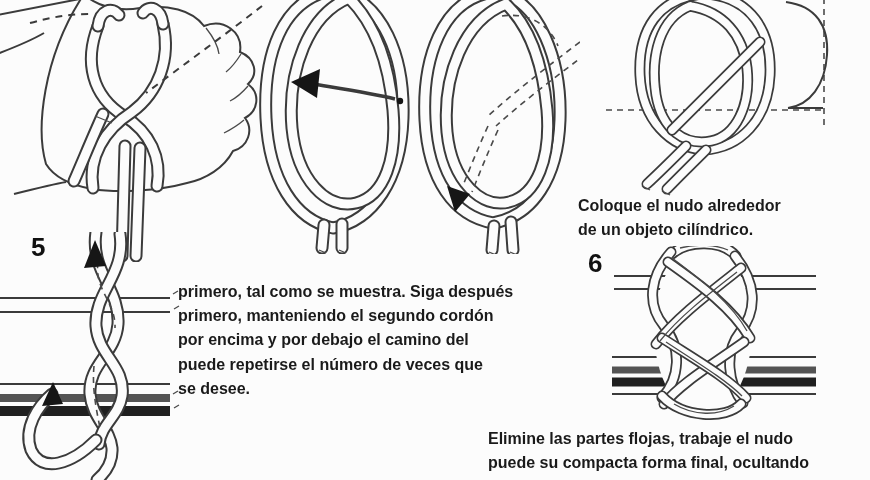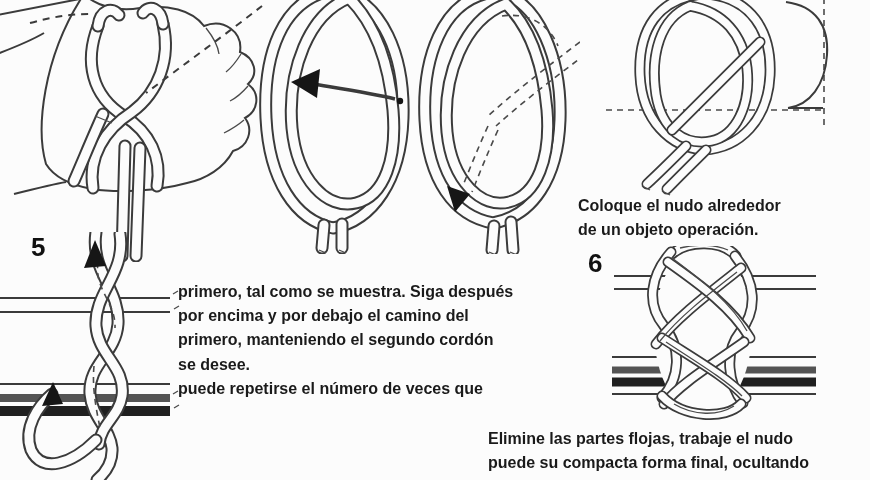"de un objeto operación." div { text: operación -> cilíndrico }
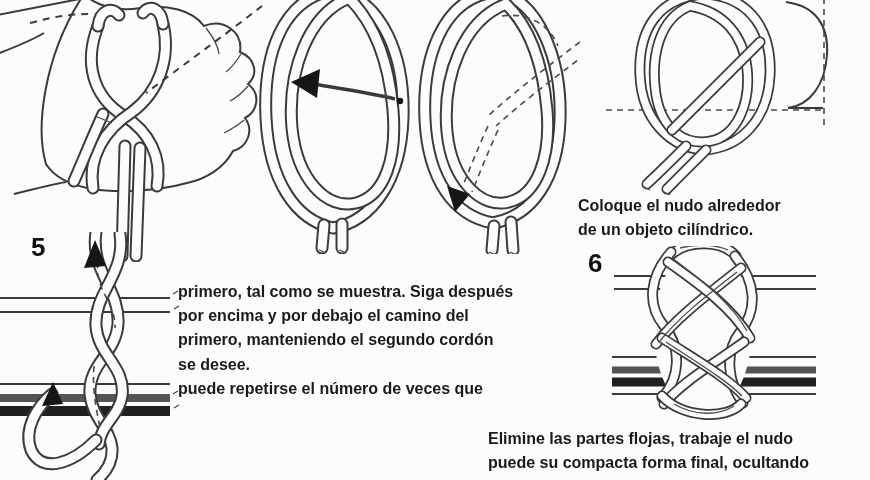"por encima y por debajo" div { order: before "primero, manteniendo el segundo cordón" -> after "primero, manteniendo el segundo cordón" }
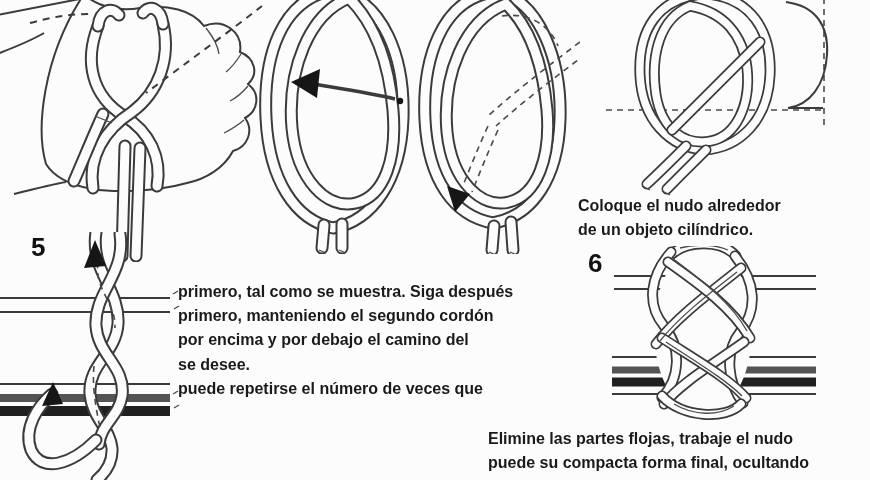"se desee." div { order: before "puede repetirse el número de" -> after "puede repetirse el número de" }
